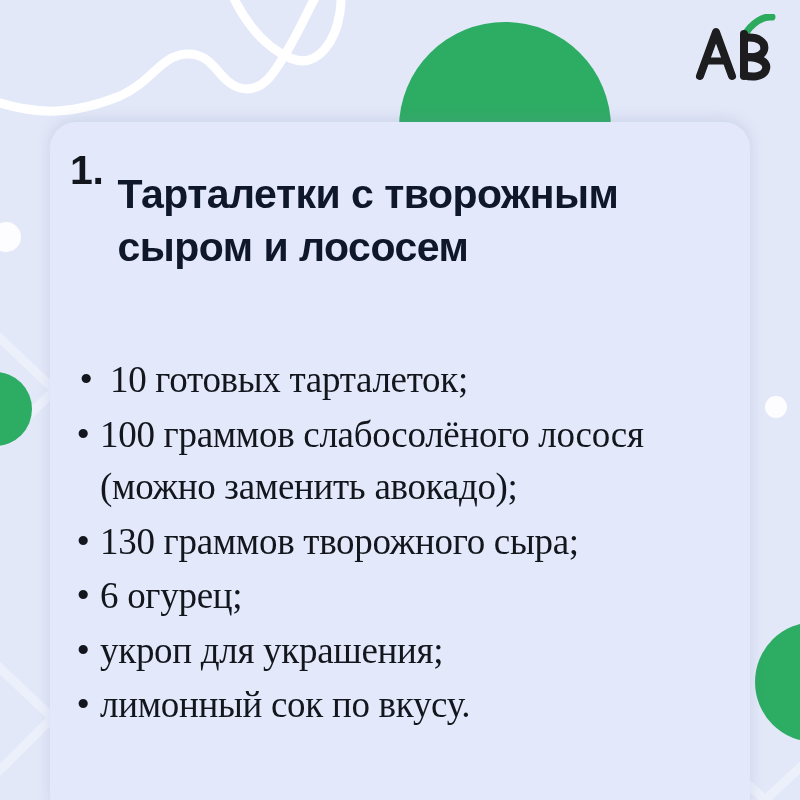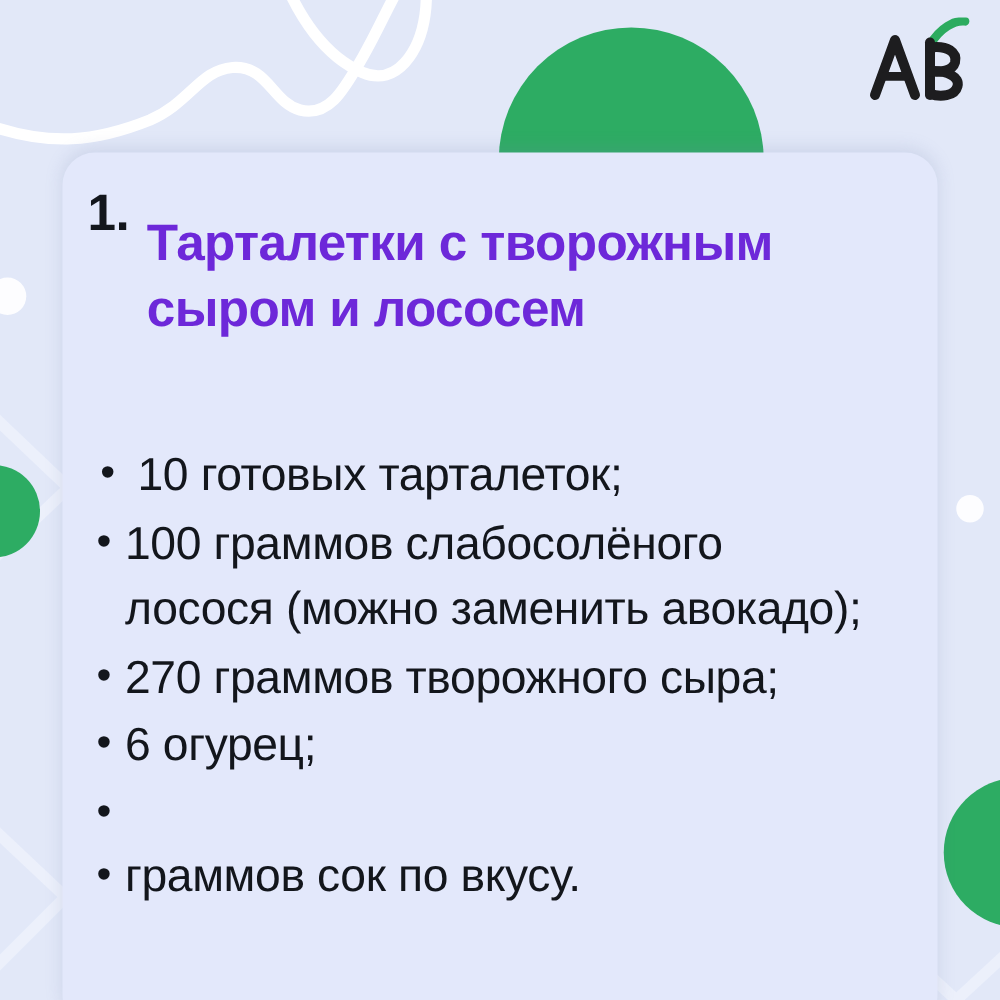"Тарталетки с творожным сыром и" .title-text { color: #6d28d9 -> #0f172a }
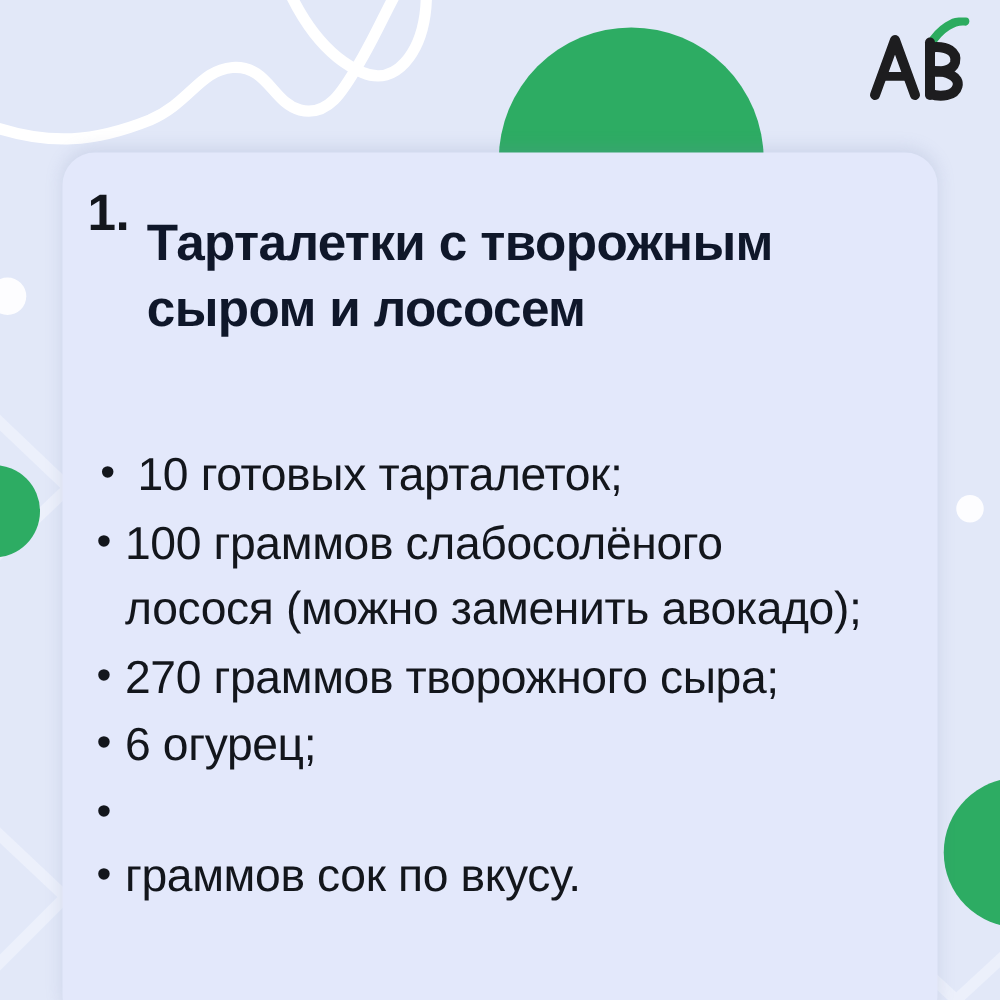"10 готовых тарталеток;" .ing-item .ing-text { font-family: none -> Liberation Serif, serif }
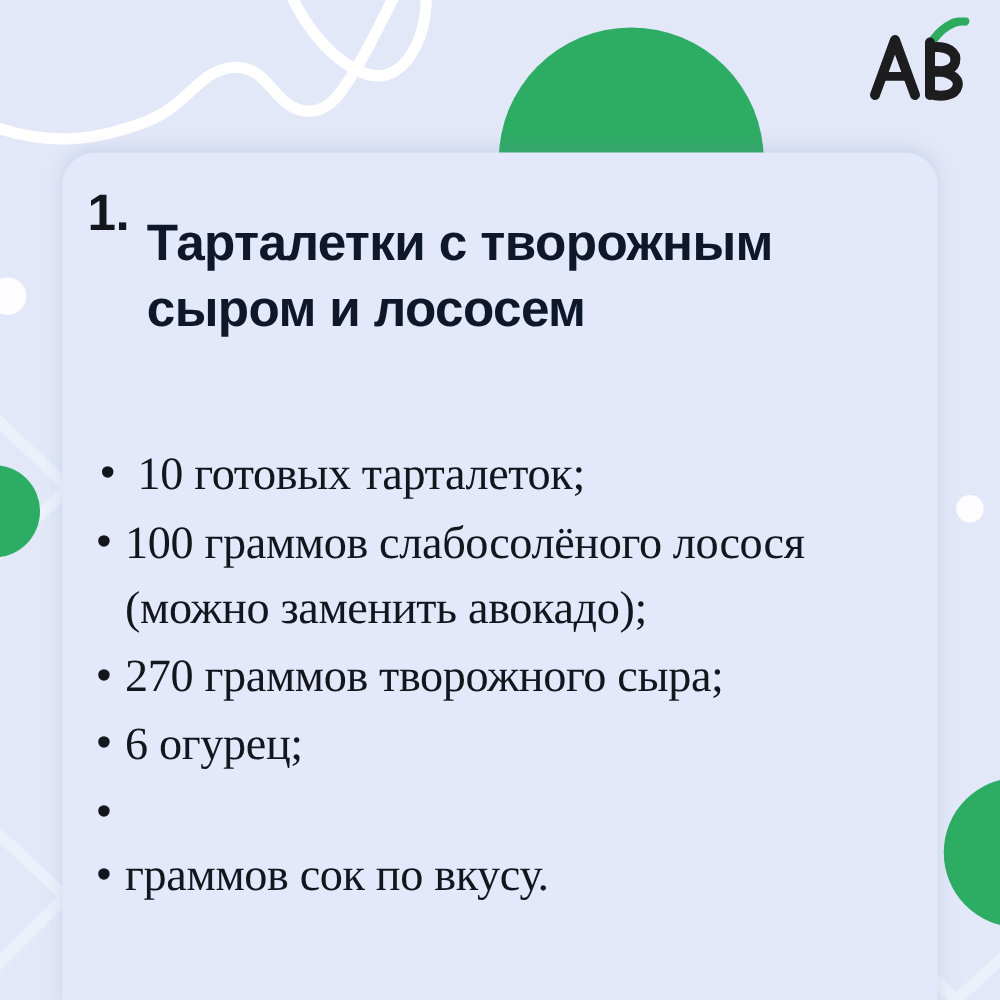"270 граммов творожного сыра;" span.ing-text { text: 270 -> 130 }
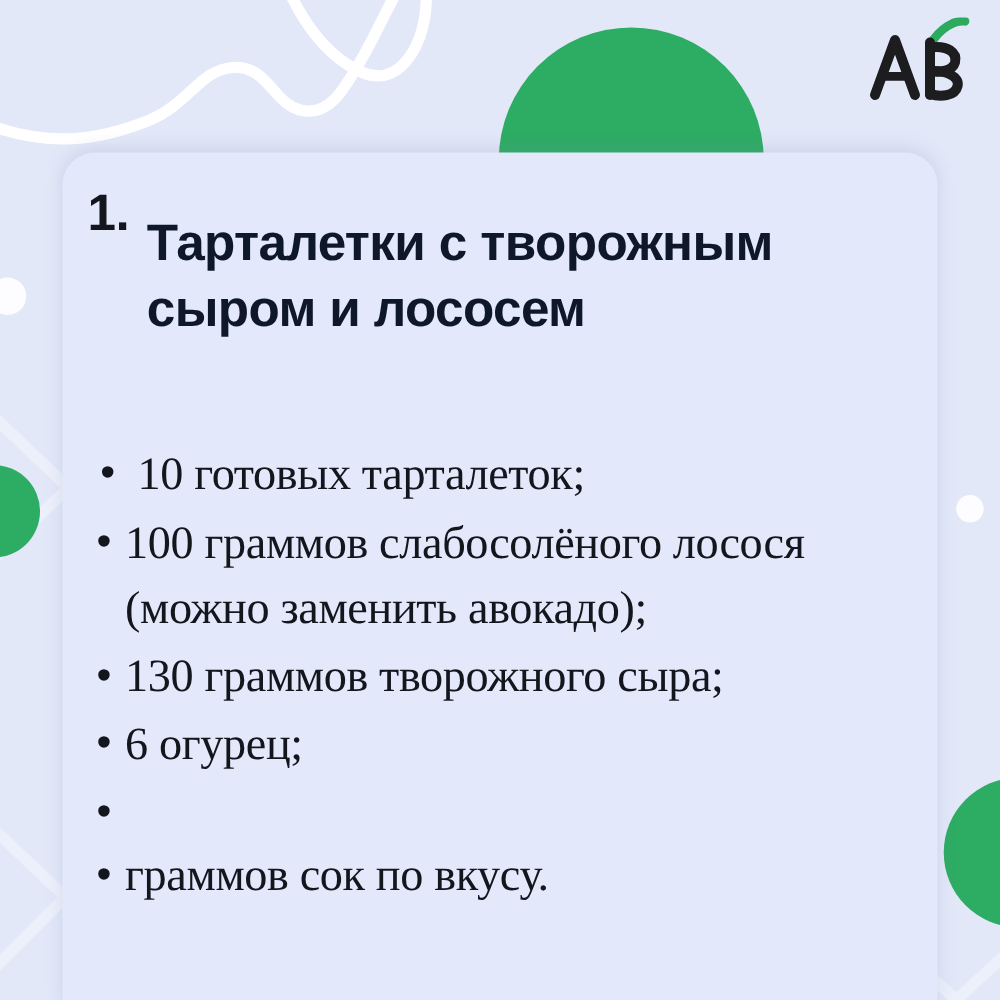"укроп для украшения;" span.ing-text { html: none -> <span>укроп для украшения;</span> }
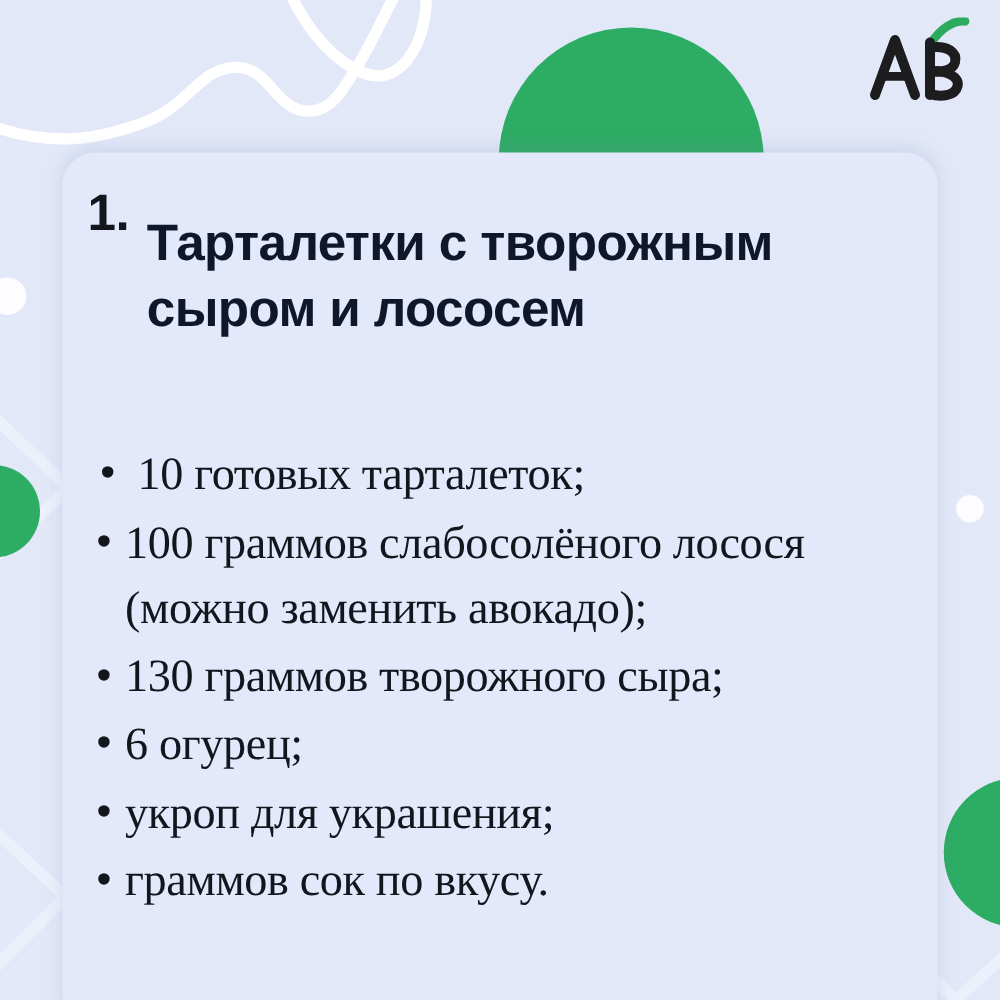"граммов сок по вкусу." span.ing-text { text: граммов -> лимонный }
